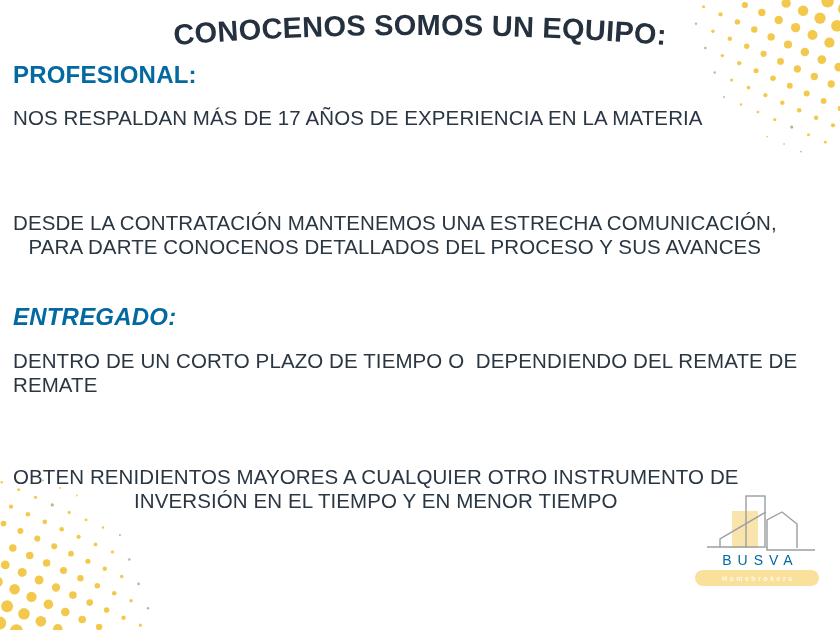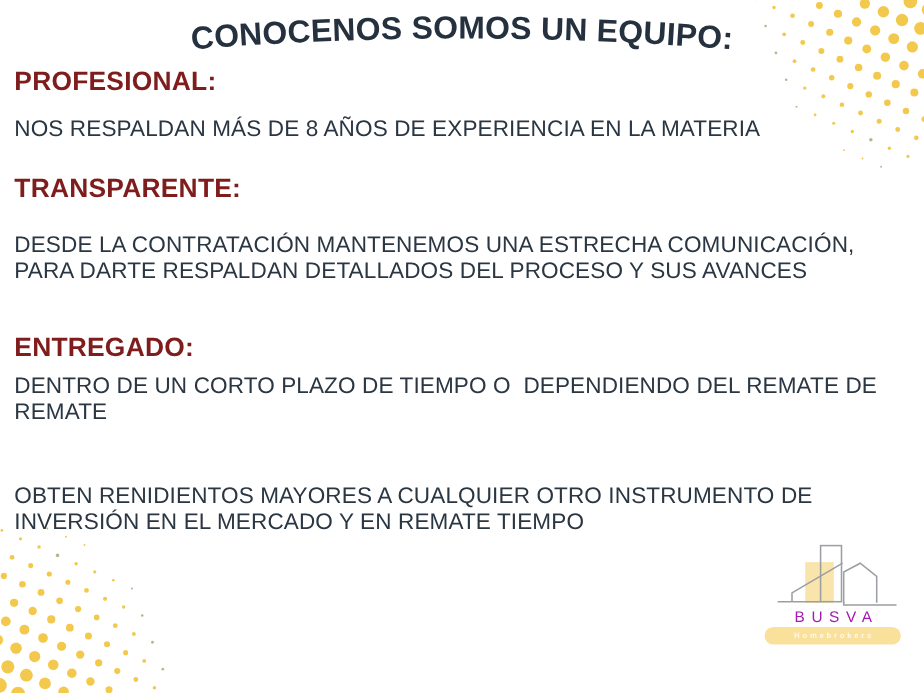"PROFESIONAL:" .section h2 { color: #7f1d1d -> #0369a1 }
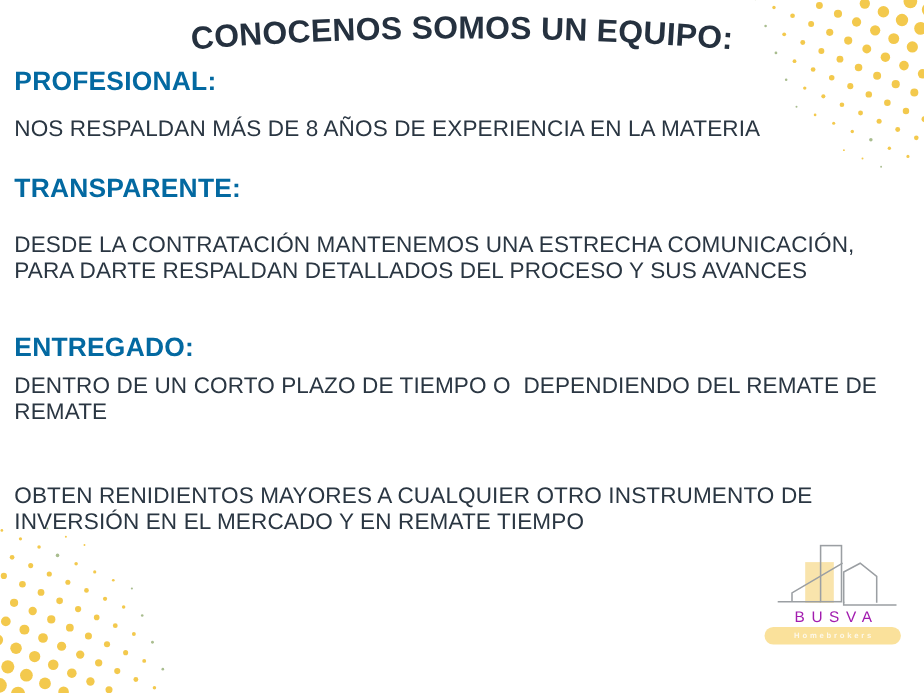"NOS RESPALDAN MÁS DE 8" div.body-line { text: 8 -> 17 }
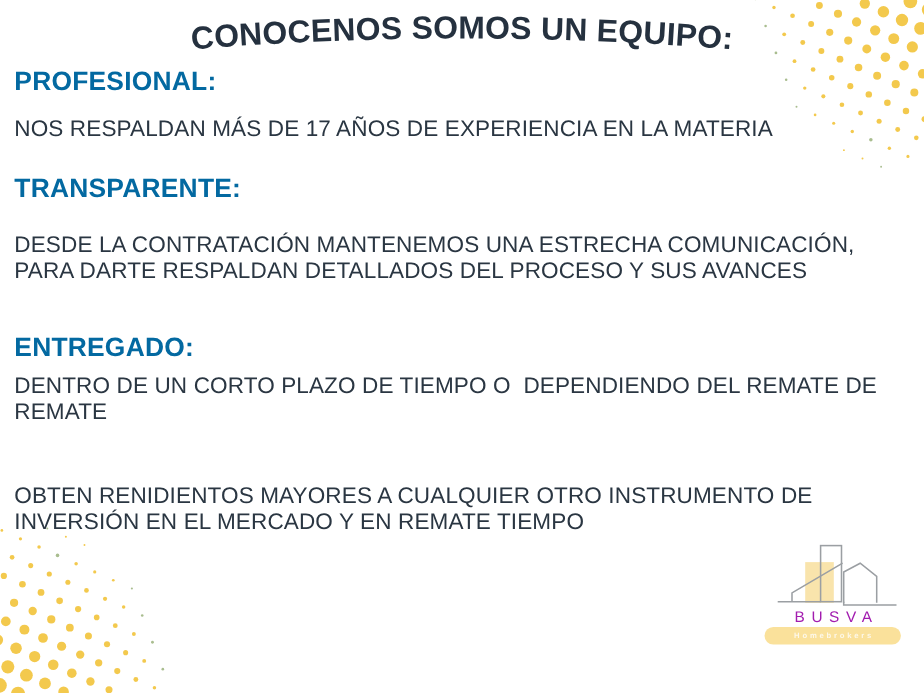"TRANSPARENTE:" div.section { html: <div> <h2>TRANSPARENTE:</h2> </div> -> none }
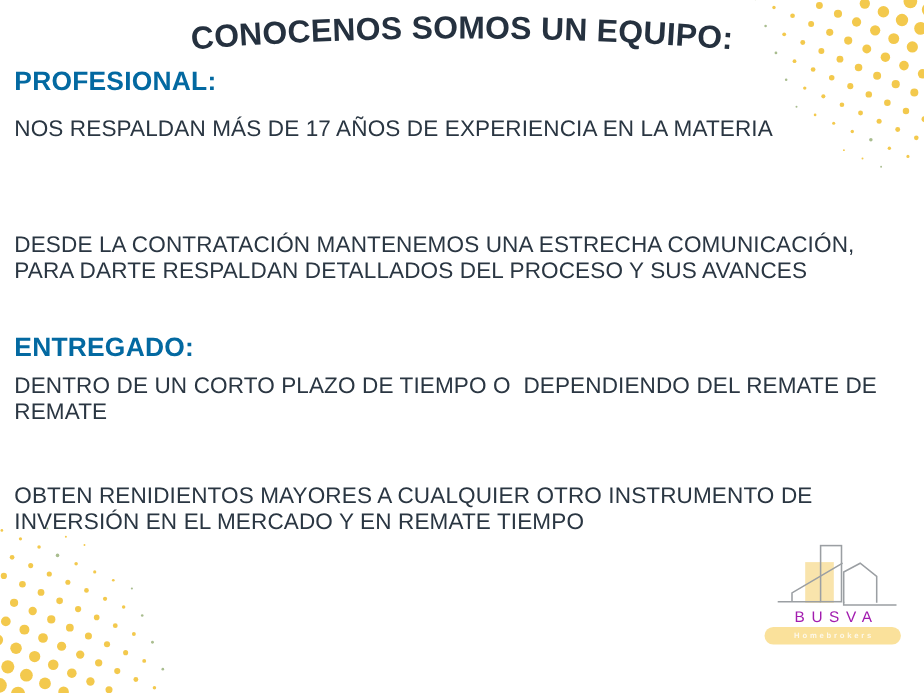"DESDE LA CONTRATACIÓN MANTENEMOS UNA" div.section { text-align: none -> center }
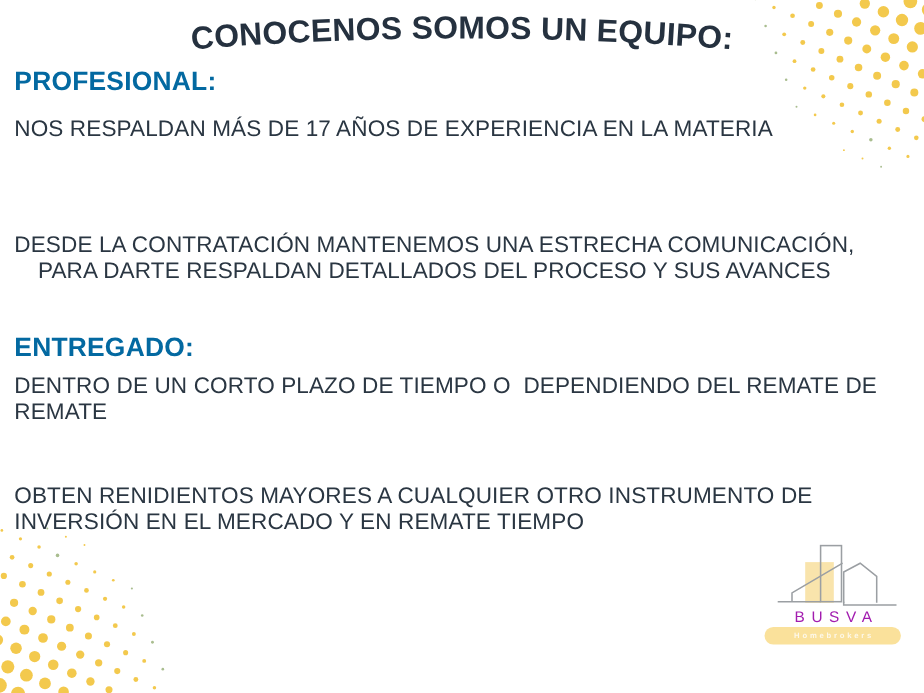"PARA DARTE RESPALDAN DETALLADOS DEL" div.body-line { text: RESPALDAN -> CONOCENOS }
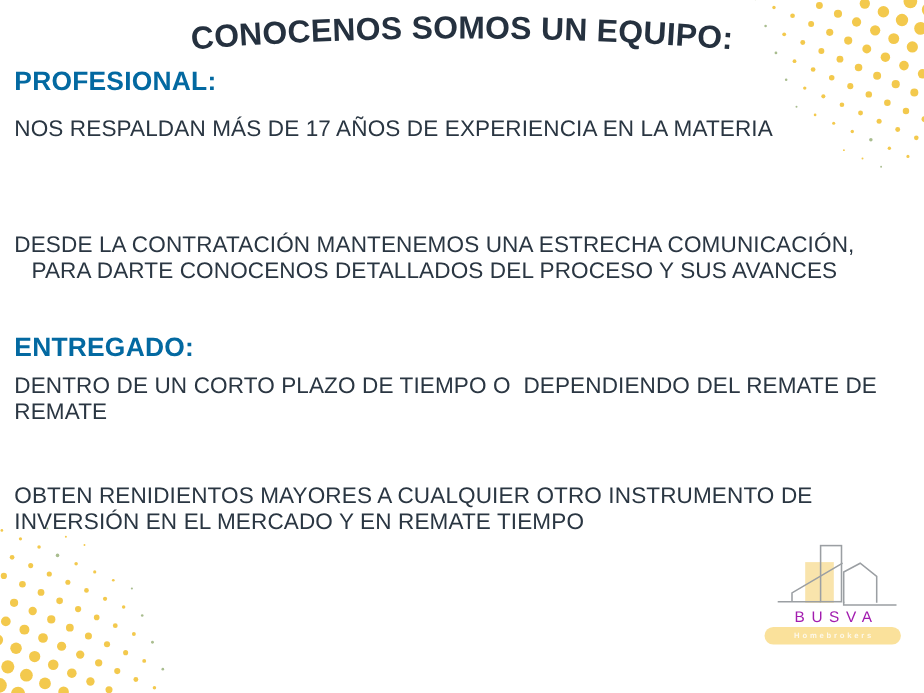"ENTREGADO:" div.section { font-style: none -> italic }
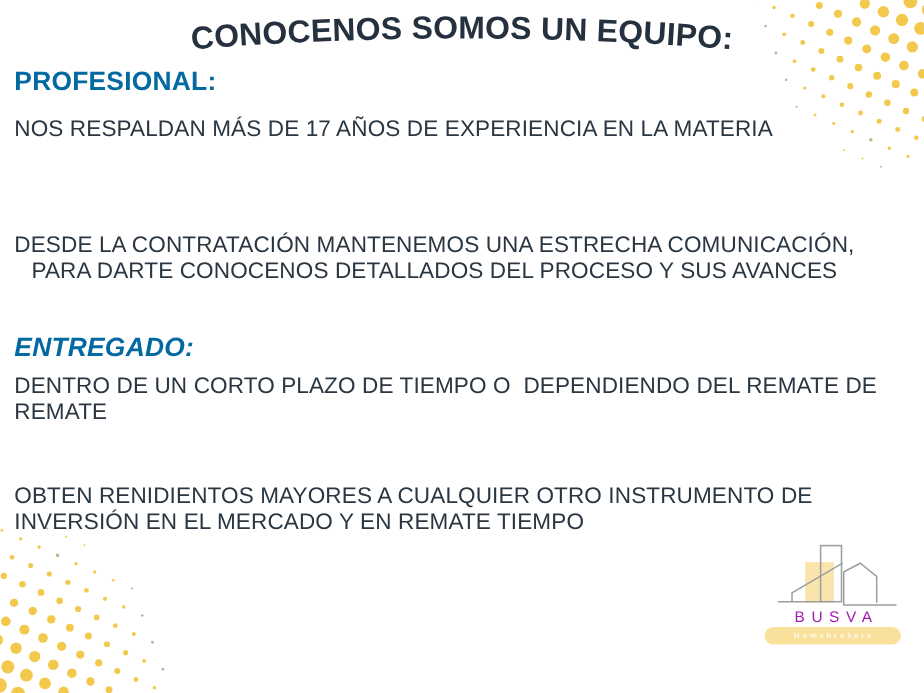"DENTRO DE UN CORTO PLAZO" div.section { top: 339px -> 349px }
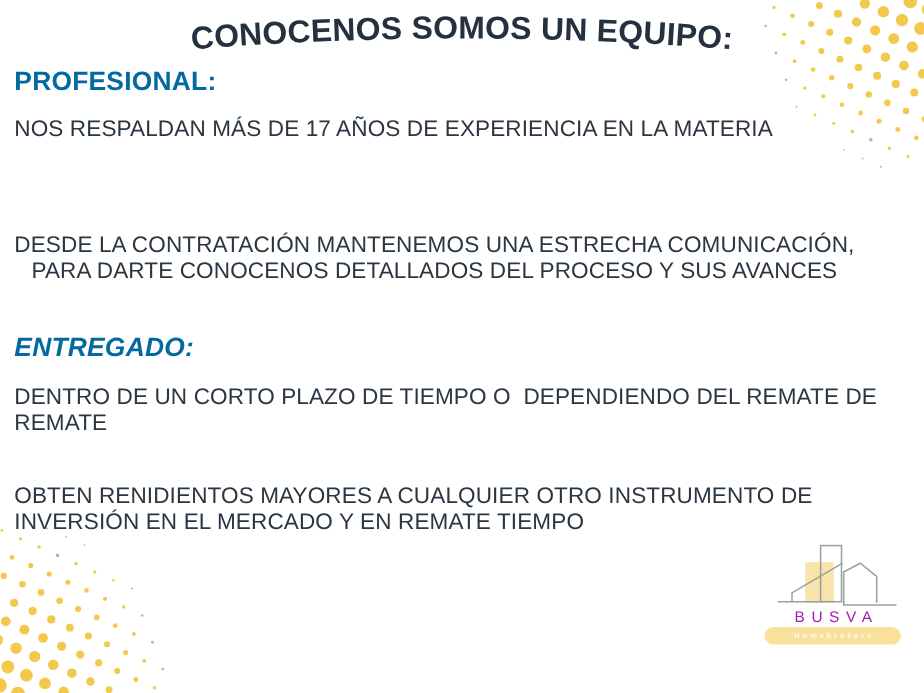"OBTEN RENIDIENTOS MAYORES A CUALQUIER" div.section { text-align: none -> center; top: 439px -> 465px }
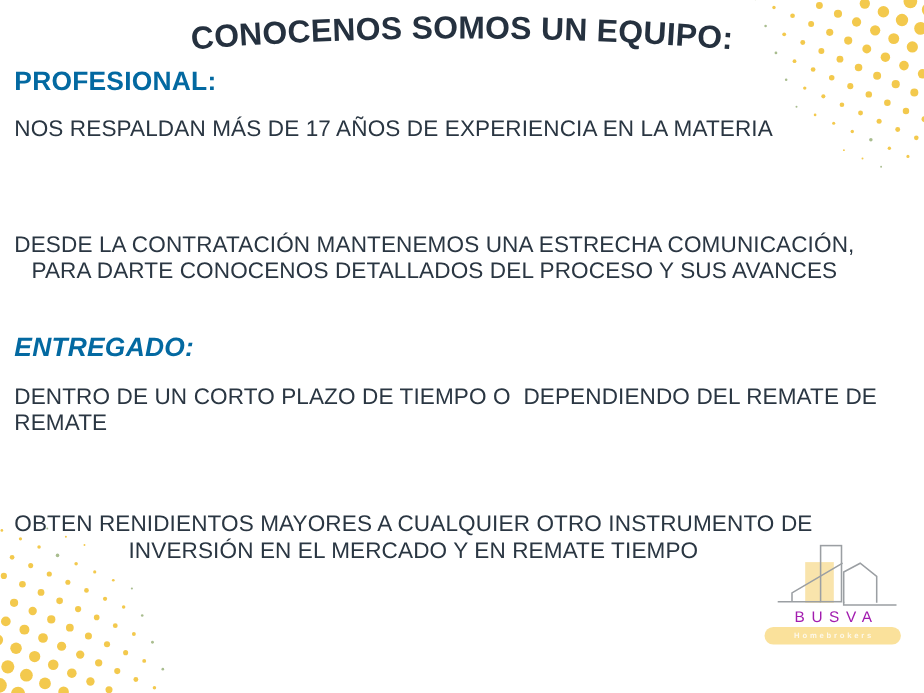"INVERSIÓN EN EL MERCADO Y" div.body-line { text: MERCADO Y EN REMATE -> TIEMPO Y EN MENOR }
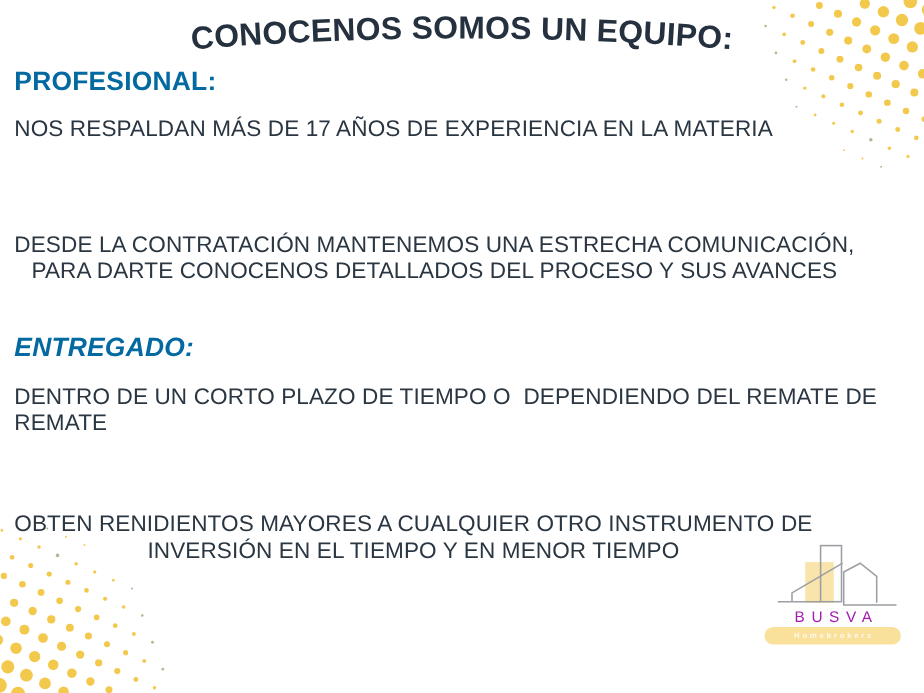"BUSVA" .logo-name { color: #a21caf -> #0369a1 }
